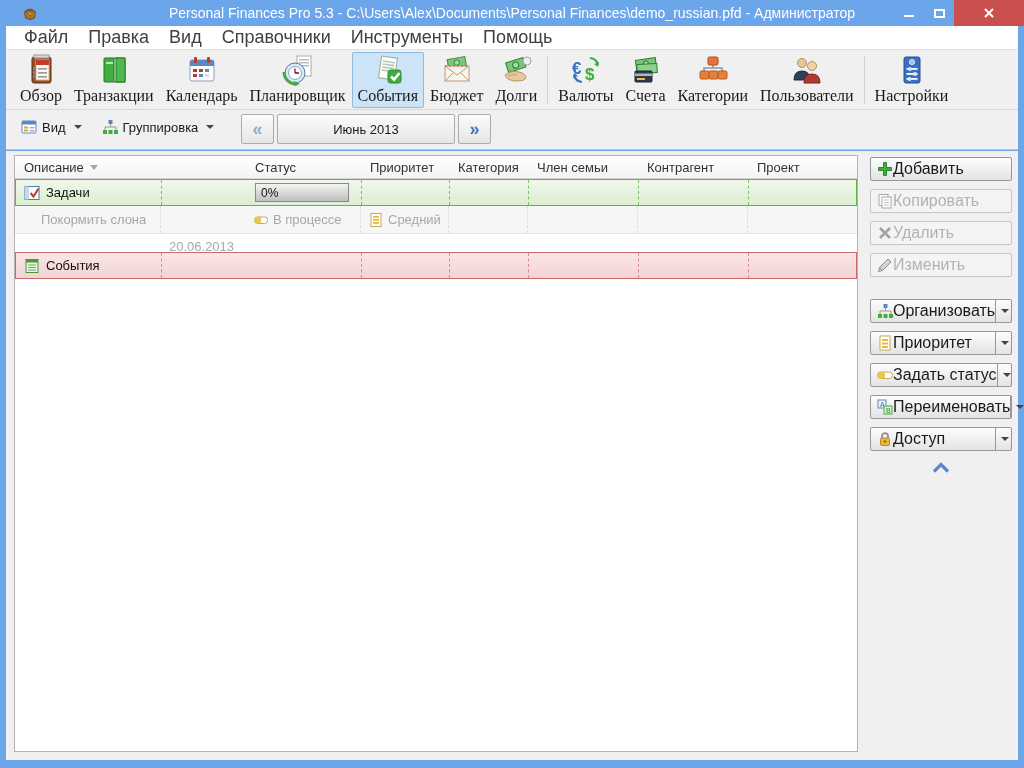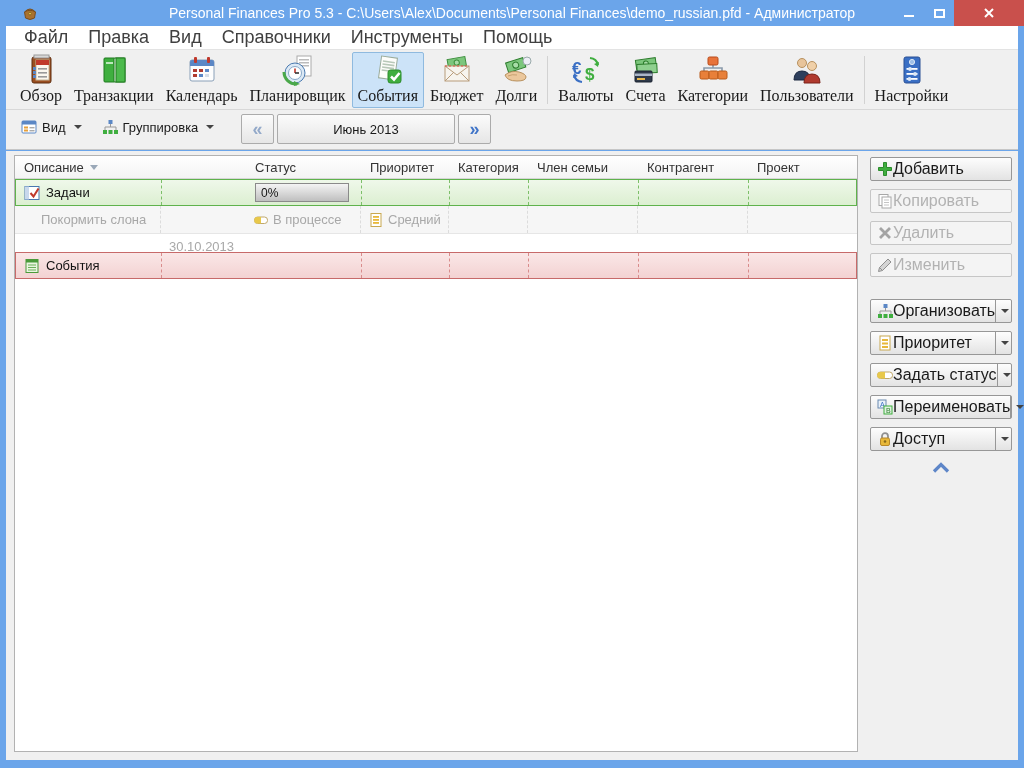"30.10.2013" span { text: 30.10.2013 -> 20.06.2013 }
